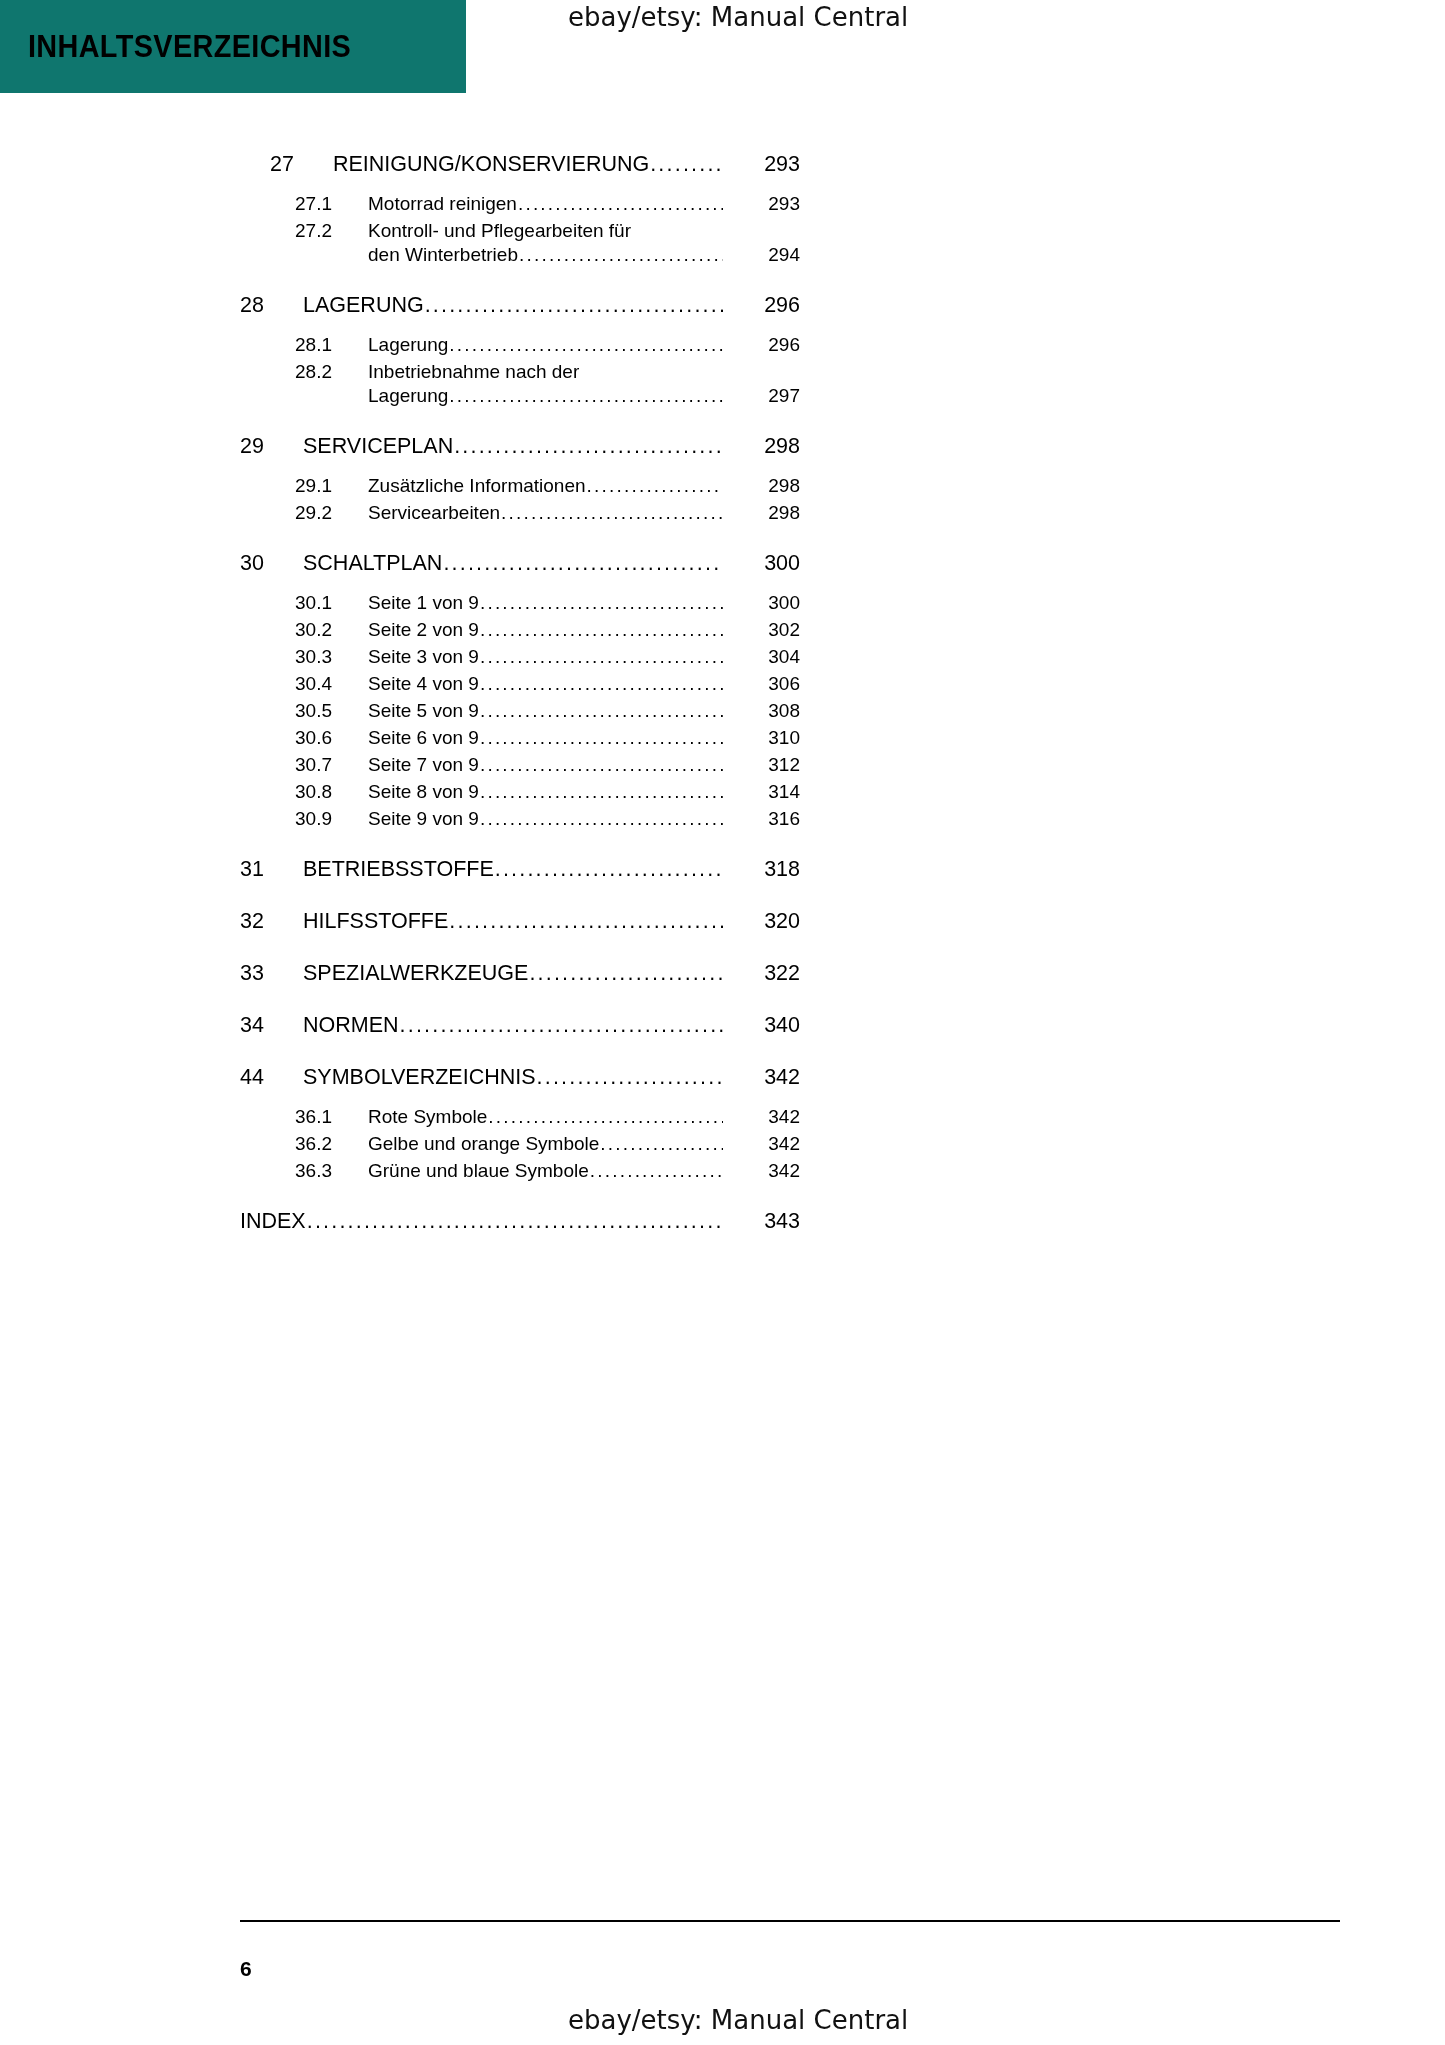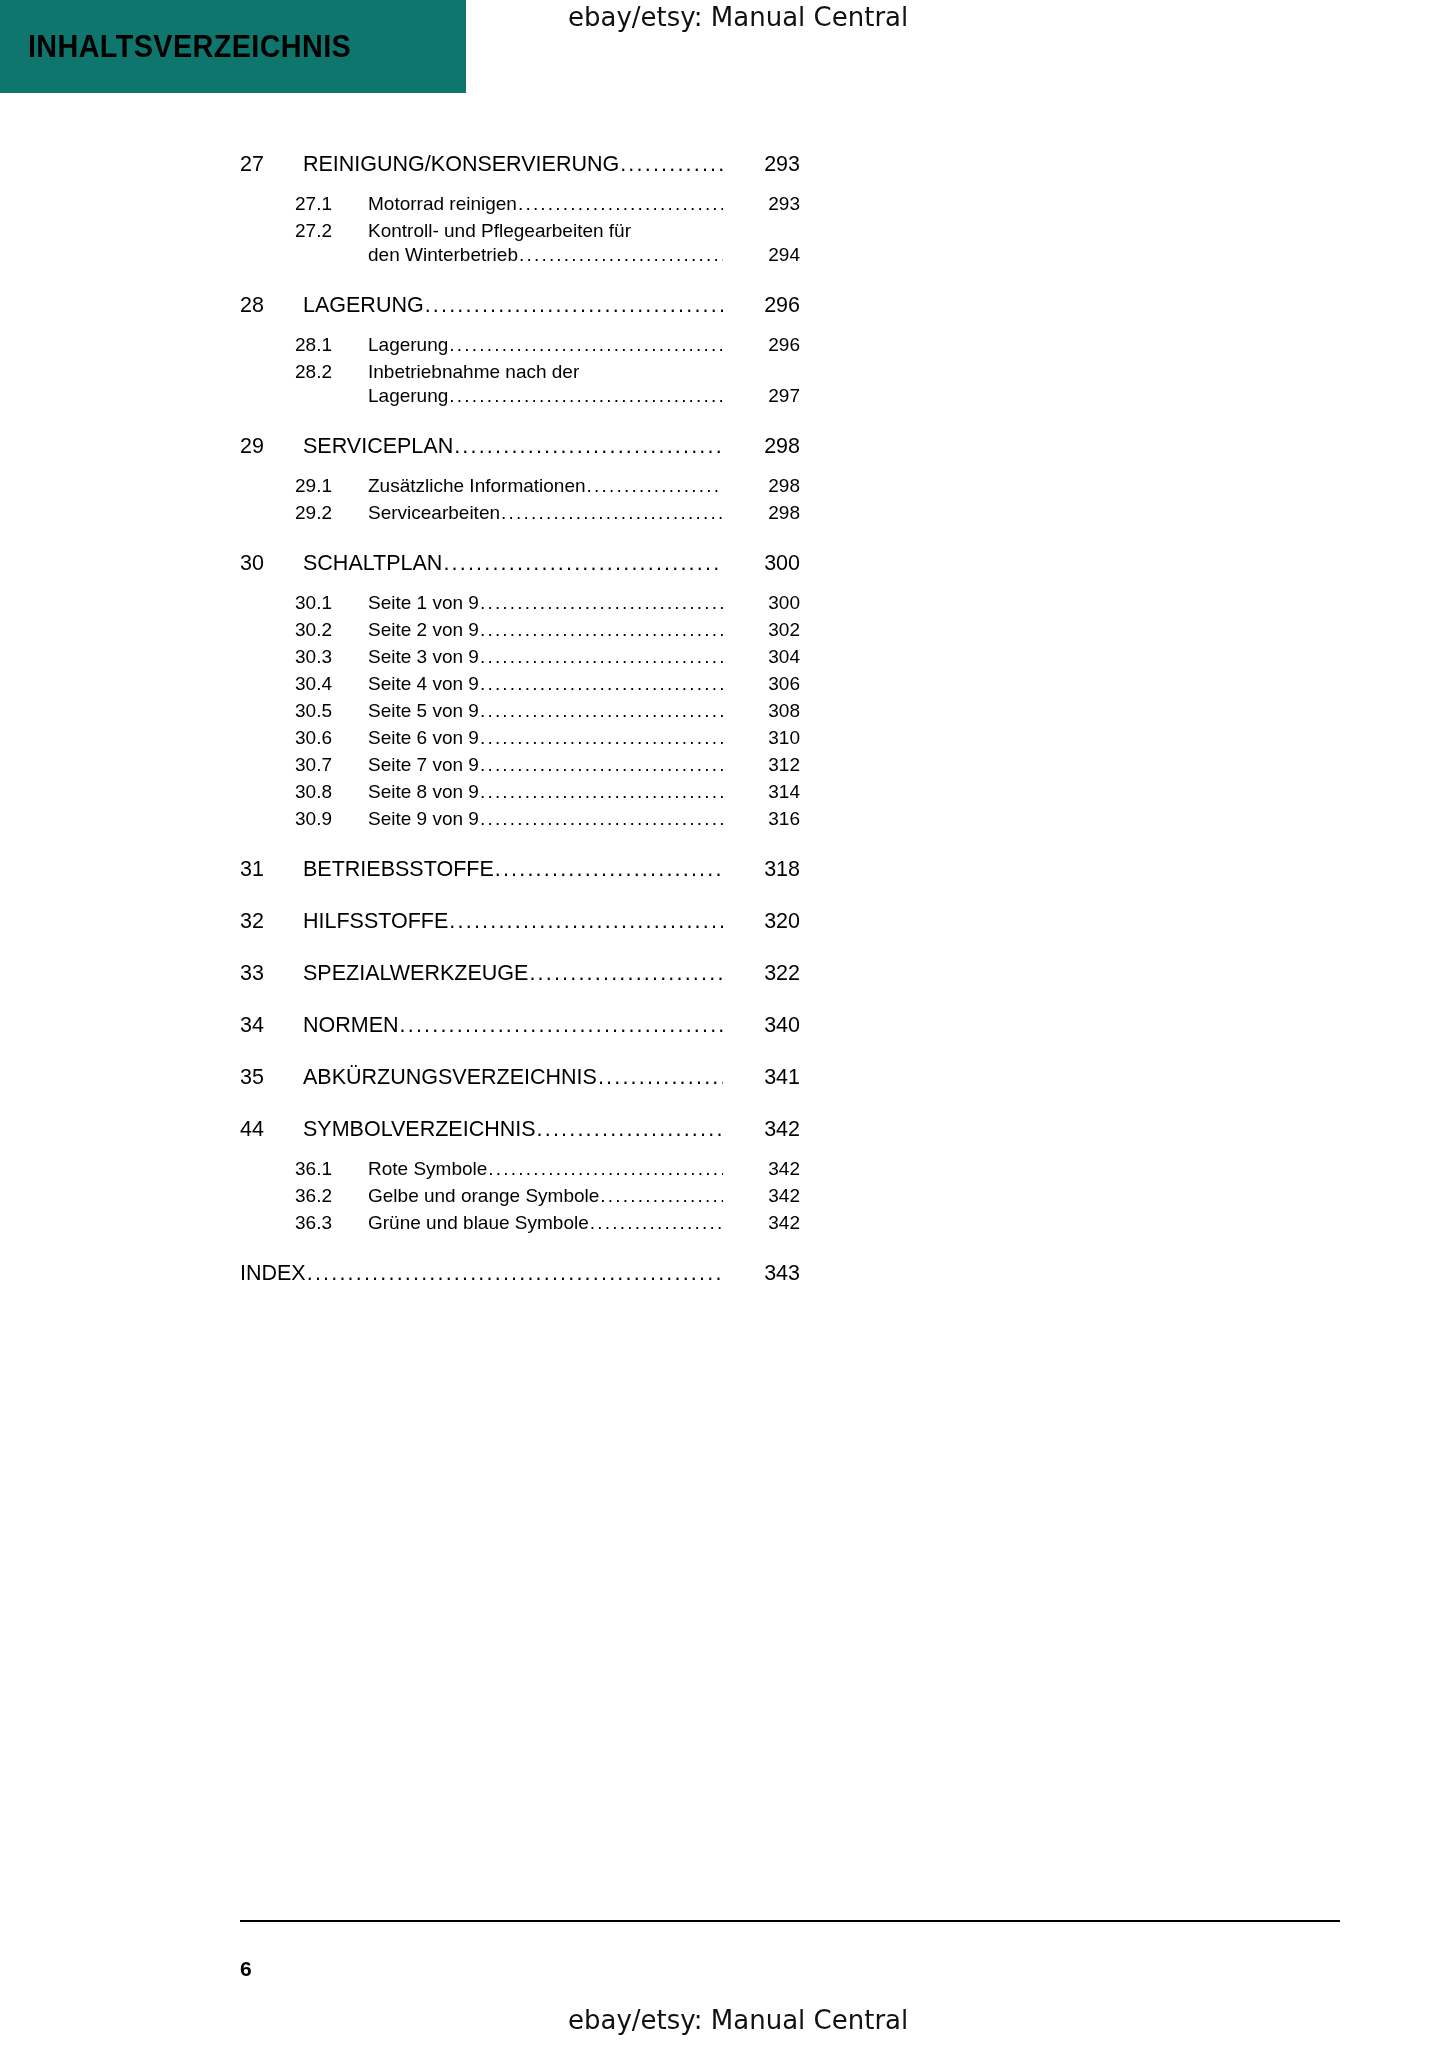"27" .lvl1.first { margin-left: none -> 30px }
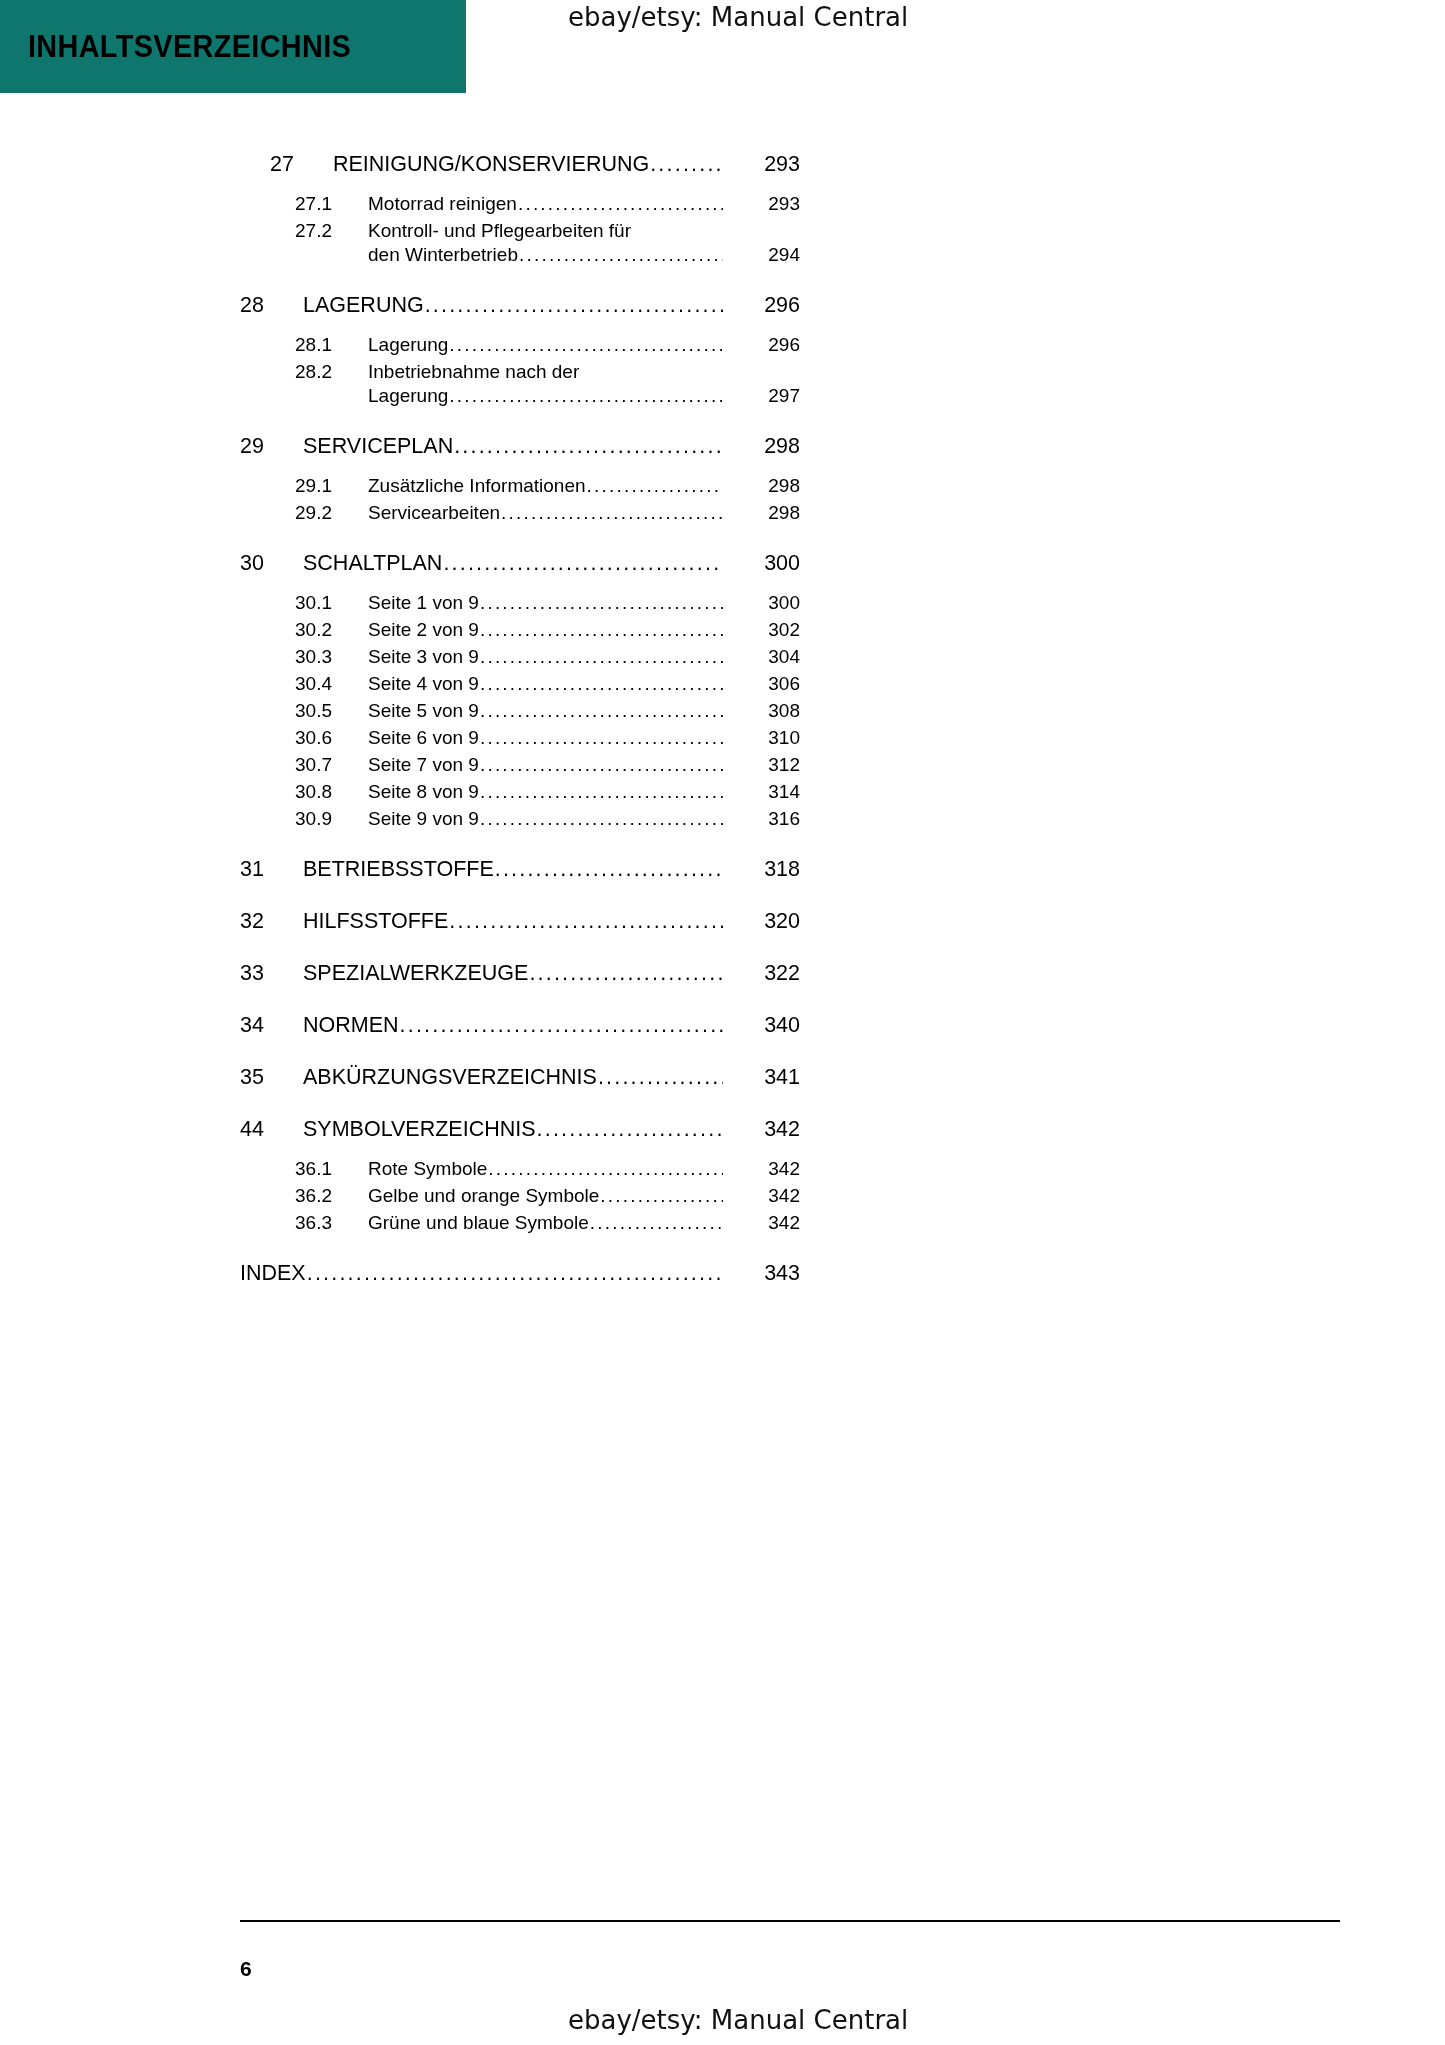"35" div.toc-entry { html: <div> <span>35</span> <div> <div> <span>ABKÜRZUNGSVERZEICHNIS</span> <span></span> <span>341</span> </div> </div> </div> -> none }
